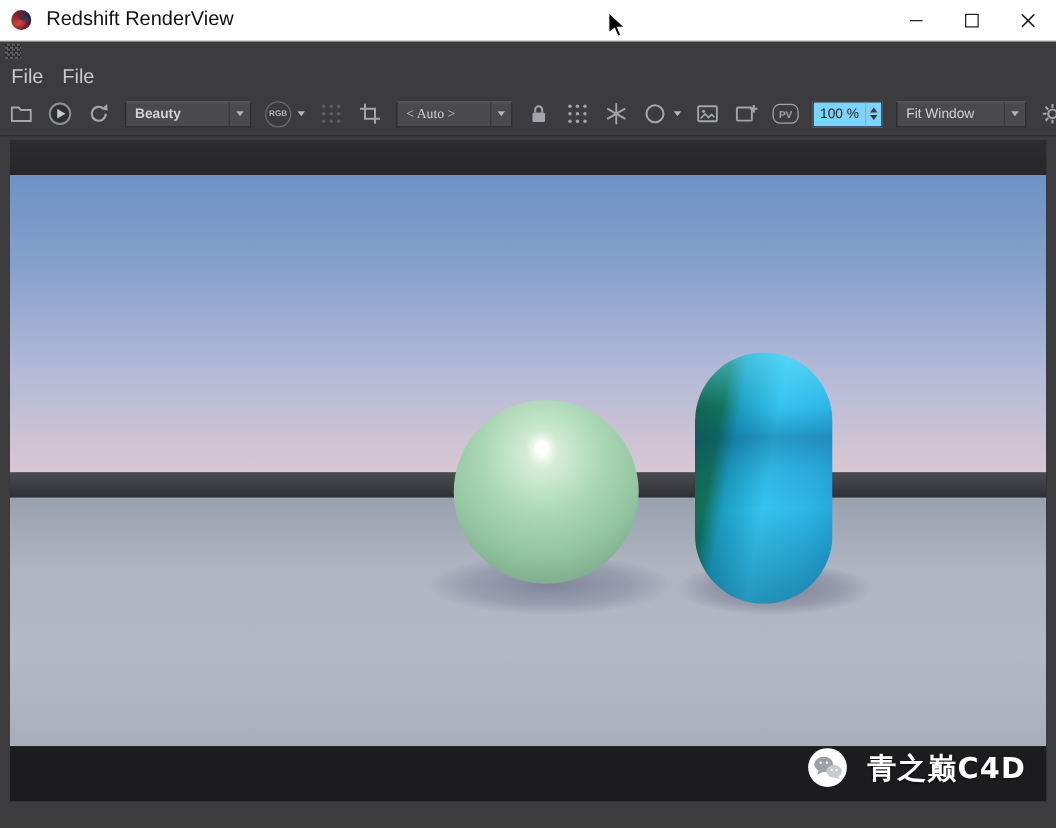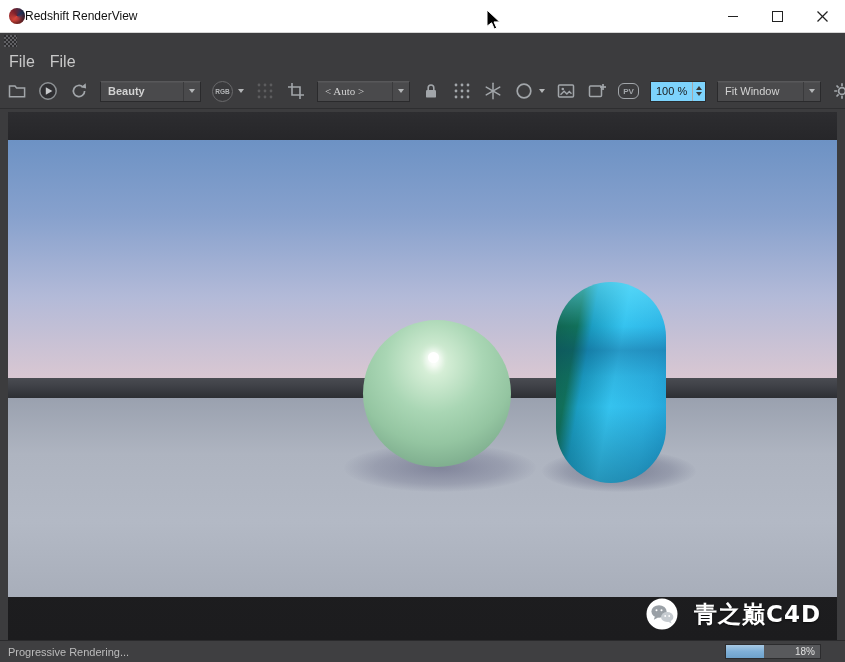"Redshift RenderView" .title-text { font-size: 12px -> 16px; margin-left: 0 -> 12px }
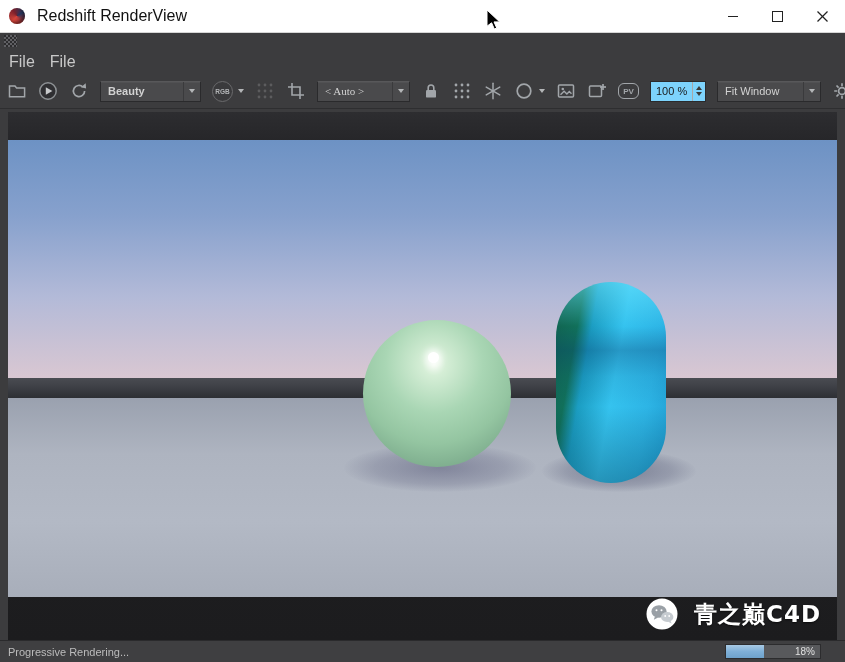"Progressive Rendering..." div.statusbar { html: <div> <span>Progressive Rendering...</span> <div> <div></div> <span>18%</span> </div> </div> -> none }
